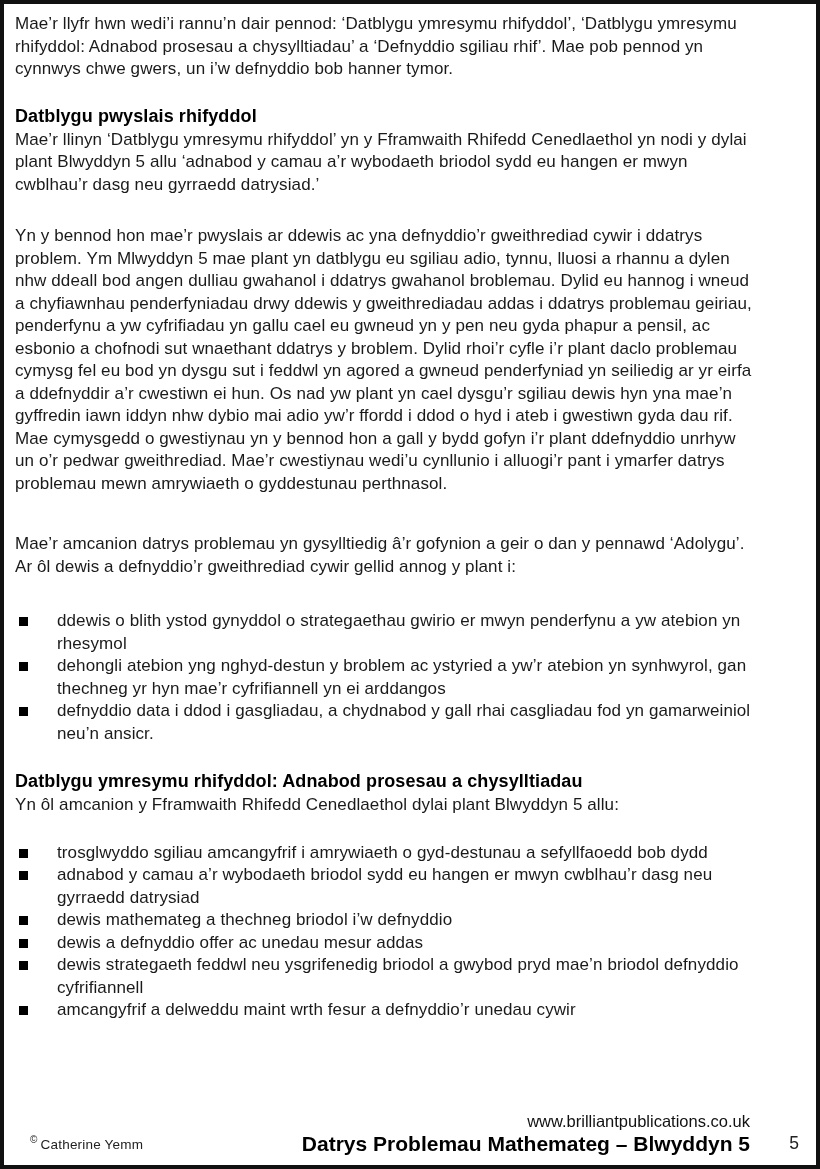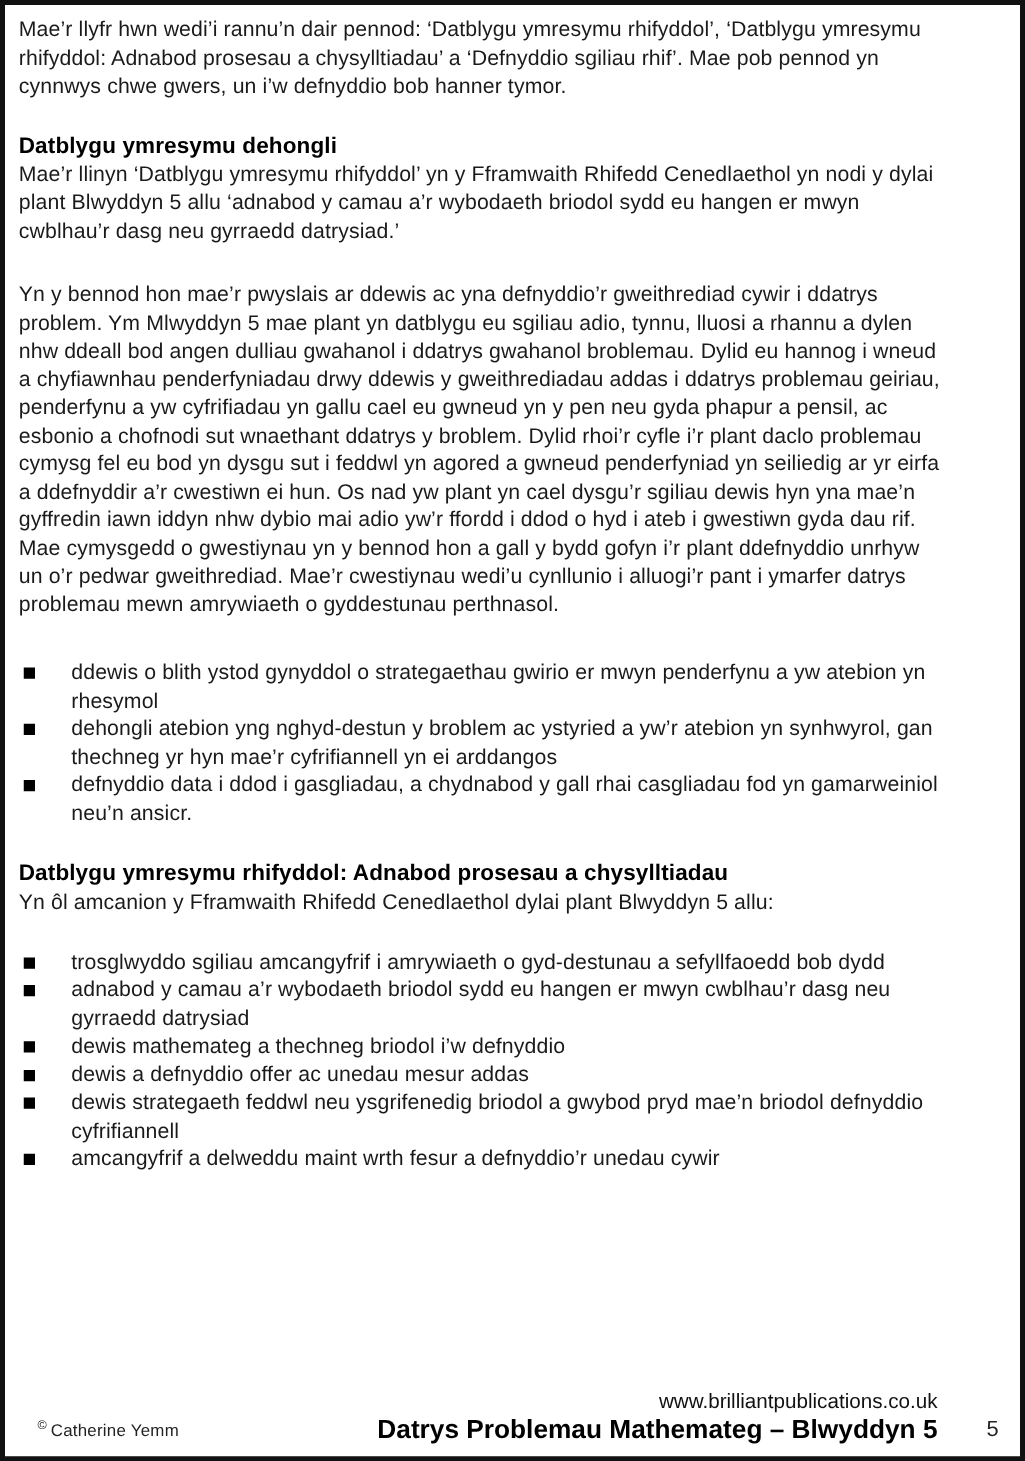"Datblygu ymresymu dehongli" div.heading { text: ymresymu dehongli -> pwyslais rhifyddol }
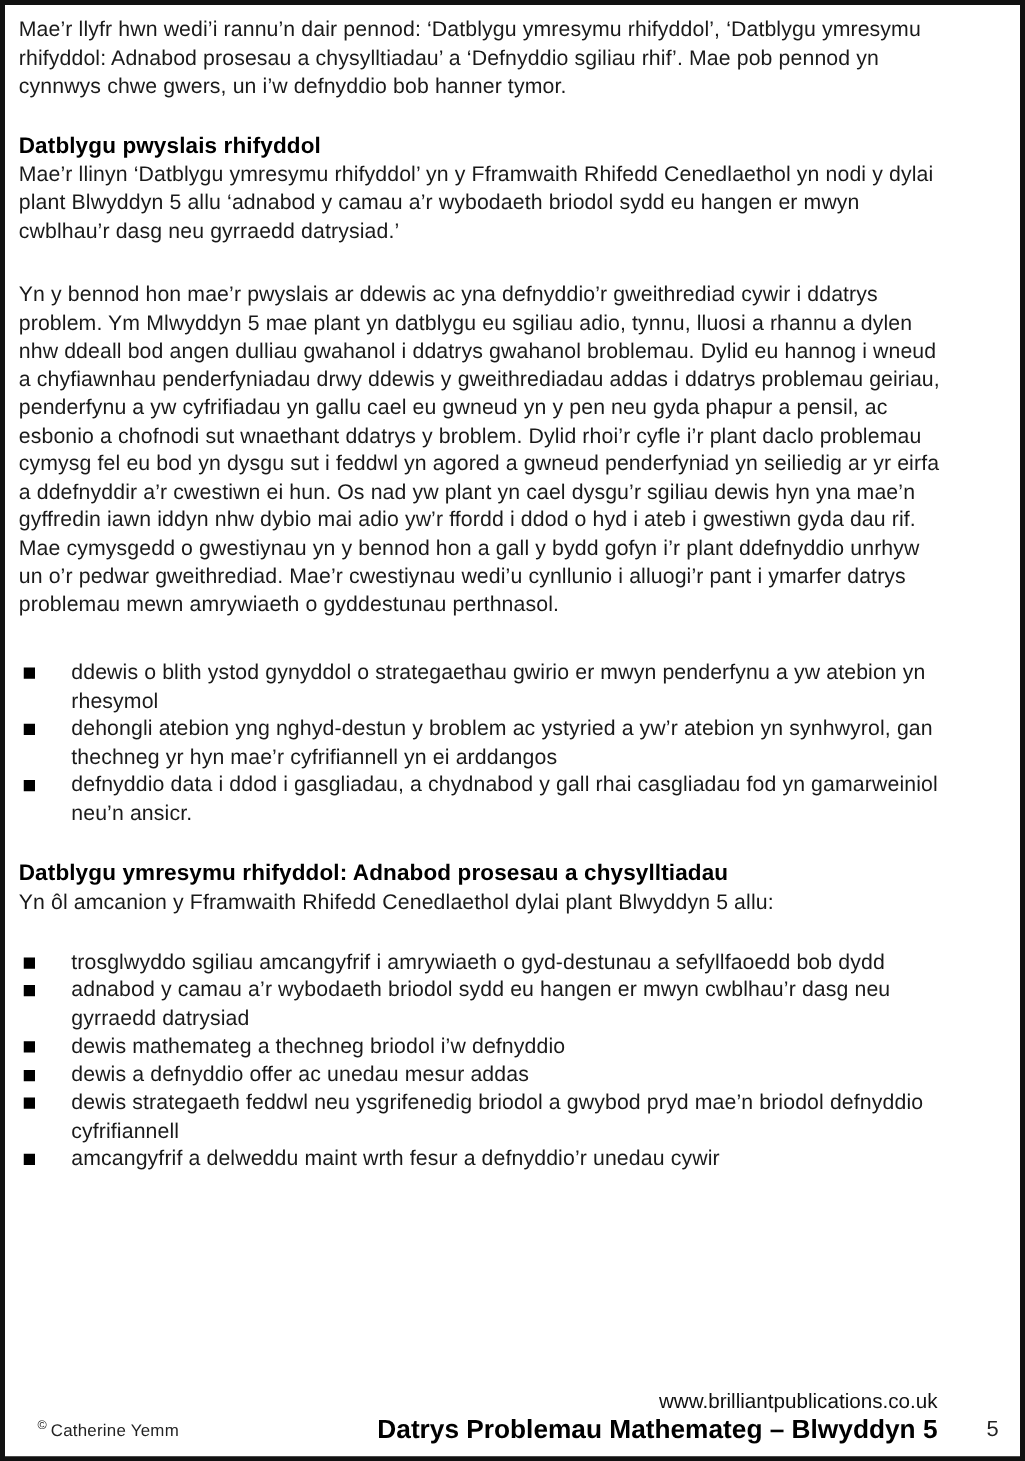"Mae’r amcanion datrys problemau yn" p.para { html: none -> <p>Mae’r amcanion datrys problemau yn gysylltiedig â’r gofynion a geir o dan y pennawd ‘Adolygu’. Ar ôl dewis a defnyddio’r gweithrediad cywir gellid annog y plant i:</p> }
